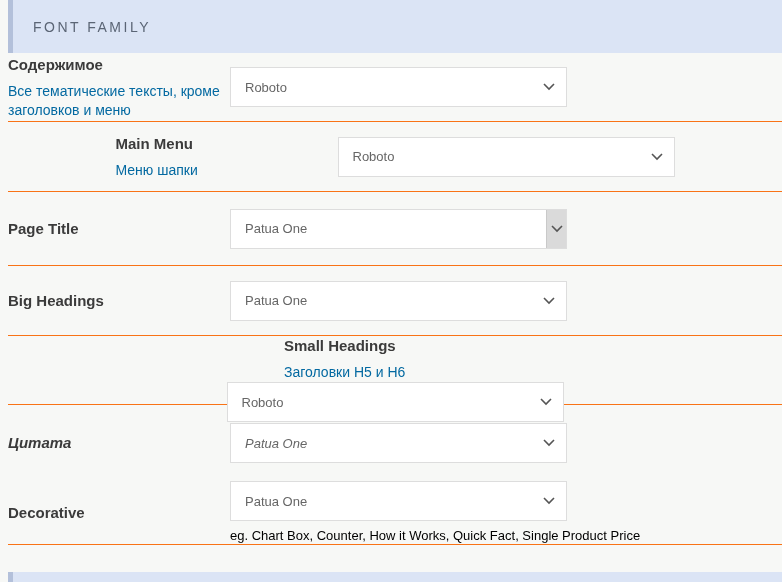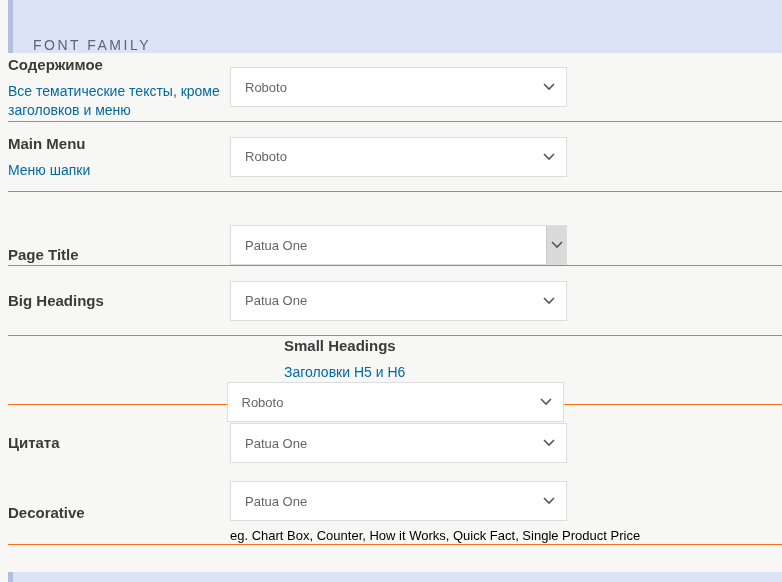"FONT FAMILY" .section-bar { align-items: flex-end -> center }
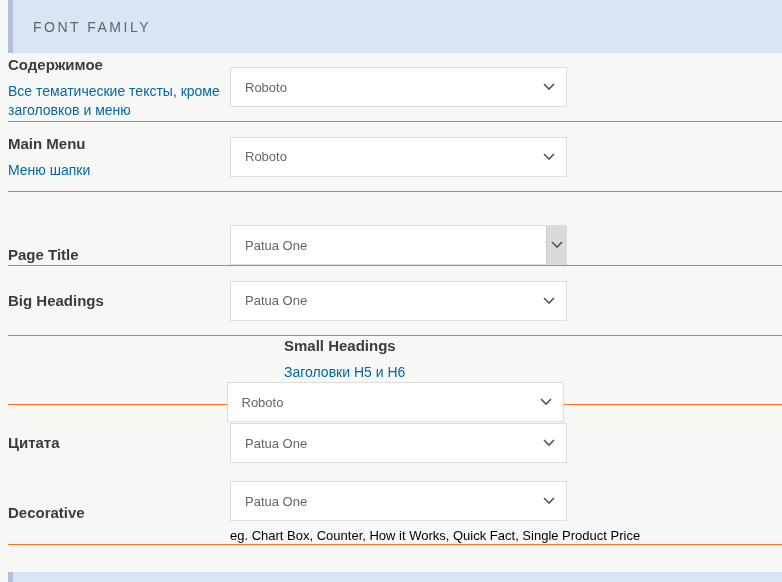"Main Menu" .row:nth-of-type(3) { justify-content: none -> center }
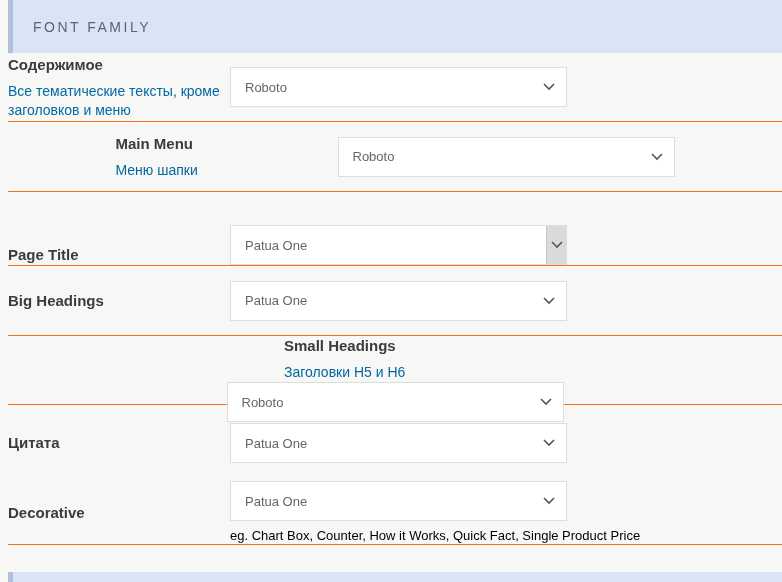"Page Title" .row:nth-of-type(4) { align-items: flex-end -> none }
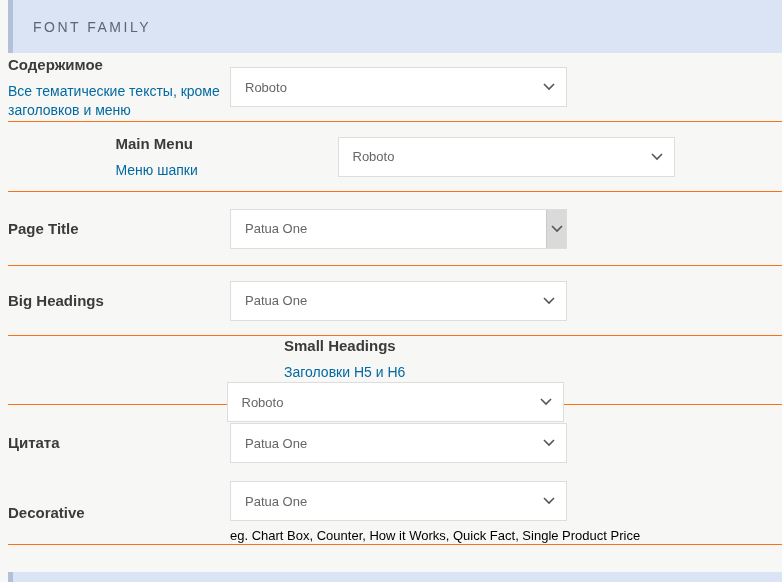"Цитата" .row:nth-of-type(7) { font-style: none -> italic }
